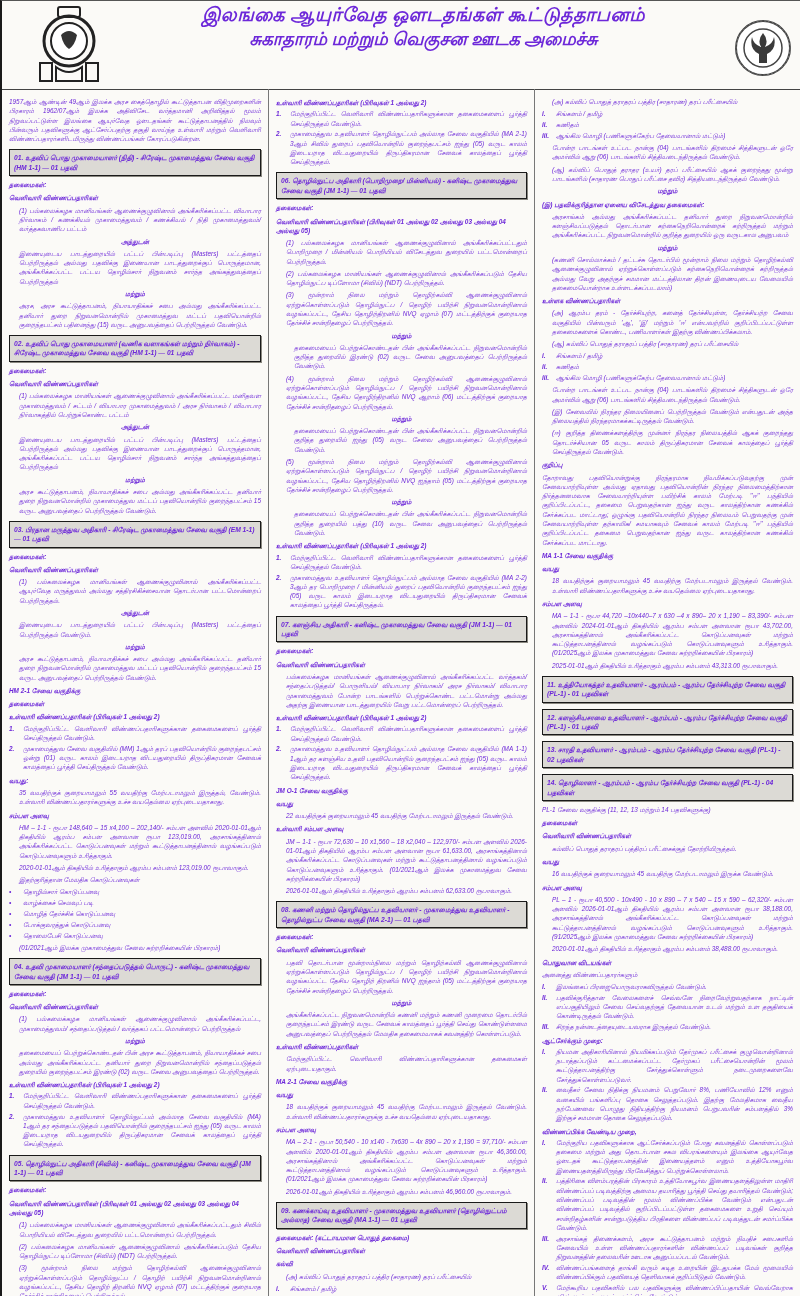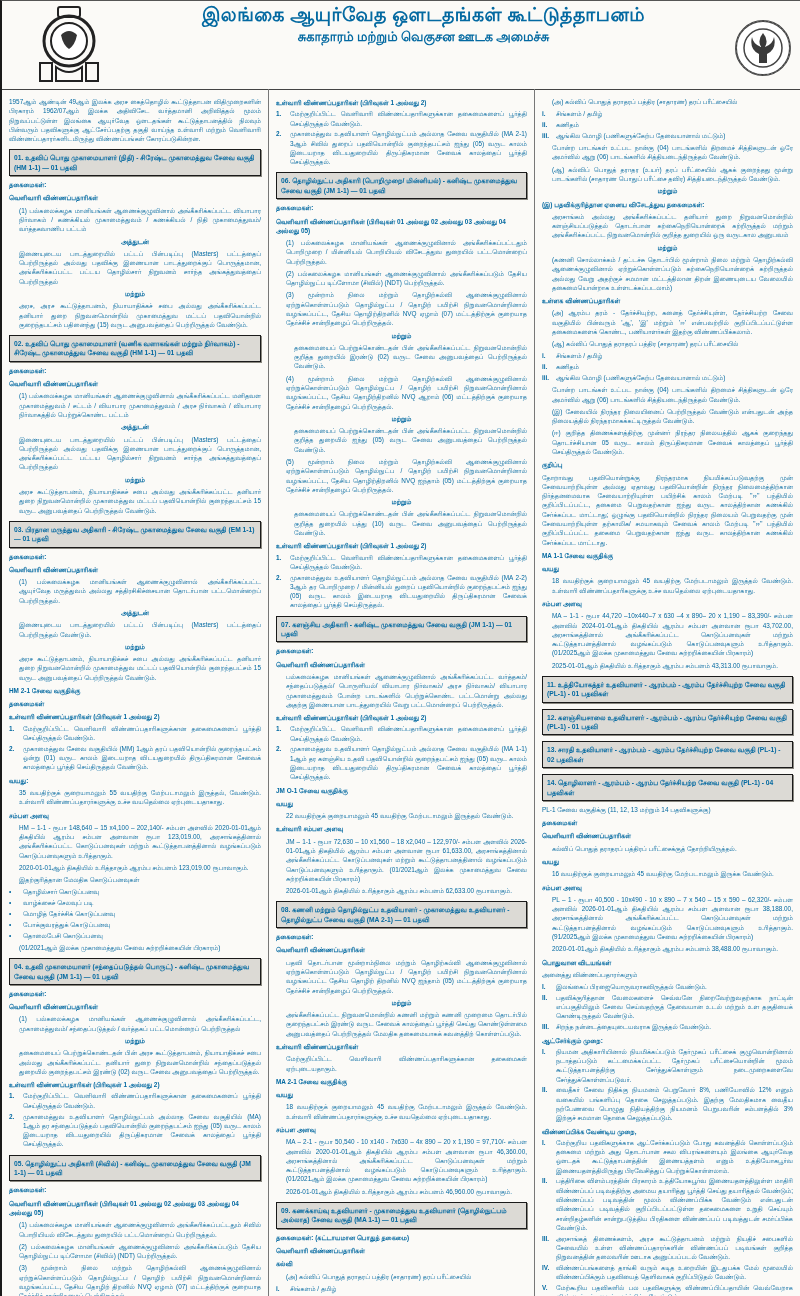"இலங்கை ஆயுர்வேத ஒளடதங்கள் கூட்டுத்தாபனம்" .page { color: #0369a1 -> #6d28d9; font-style: none -> italic }
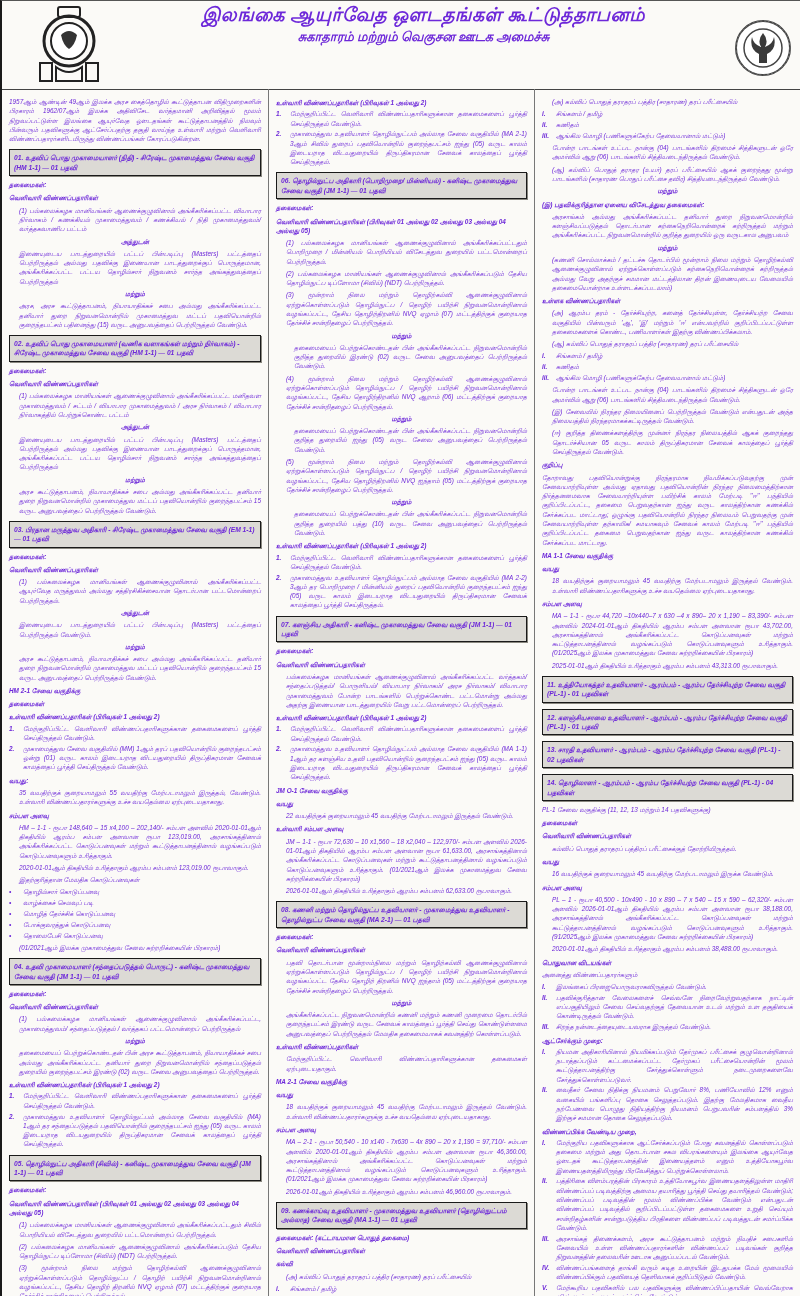"சுகாதாரம் மற்றும் வெகுசன ஊடக அமைச்சு" .org2 { font-size: 13px -> 18px }
